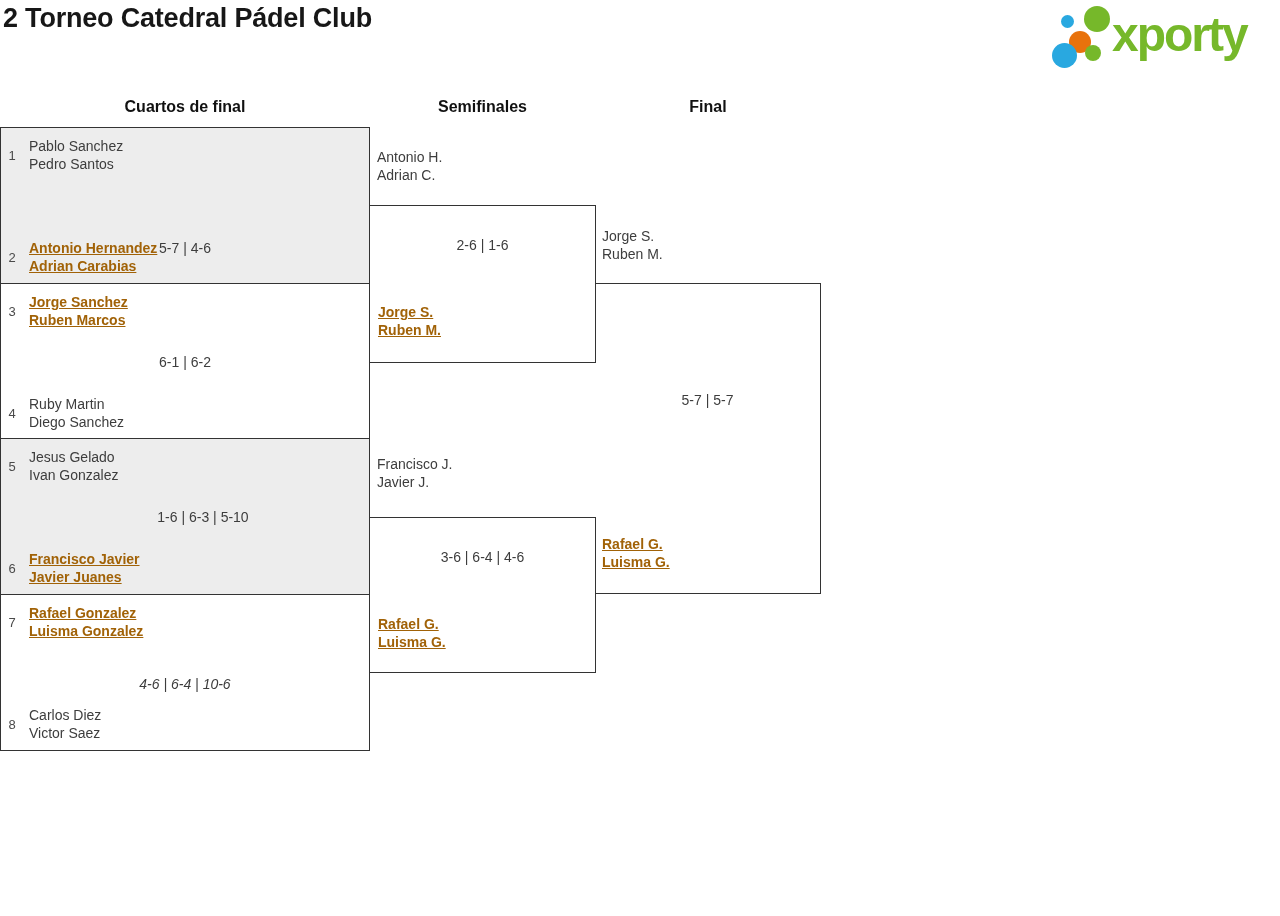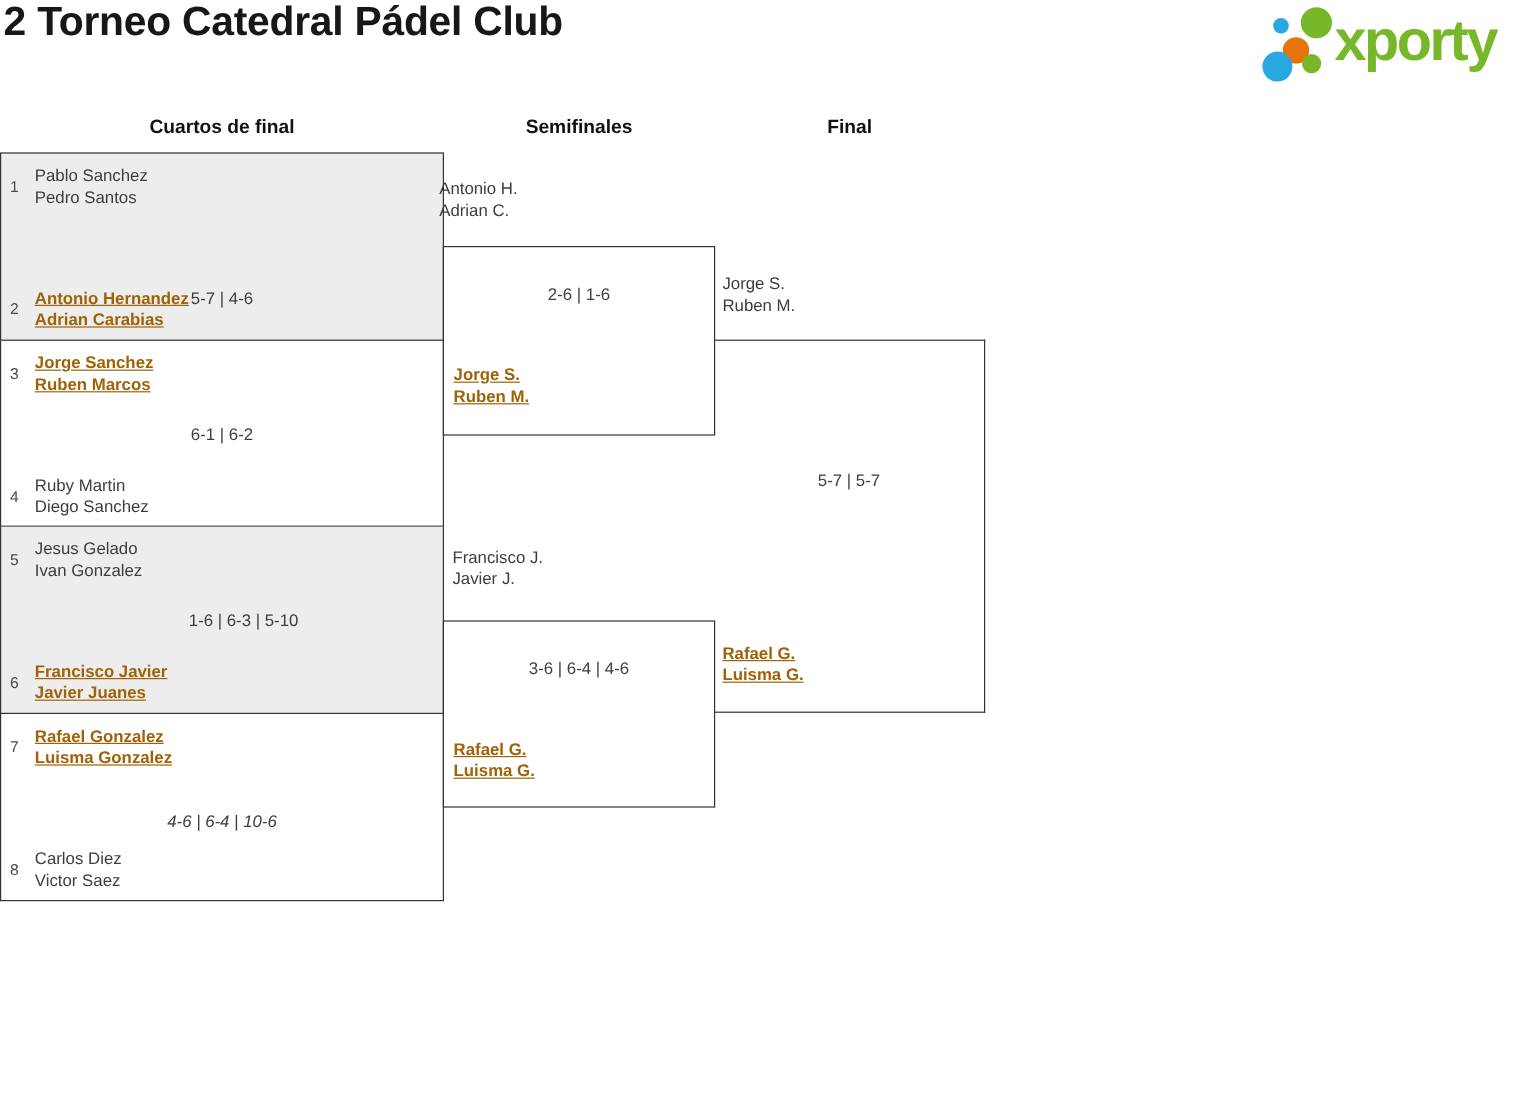"2 Torneo Catedral Pádel Club" .title-line { font-size: 34px -> 27px }
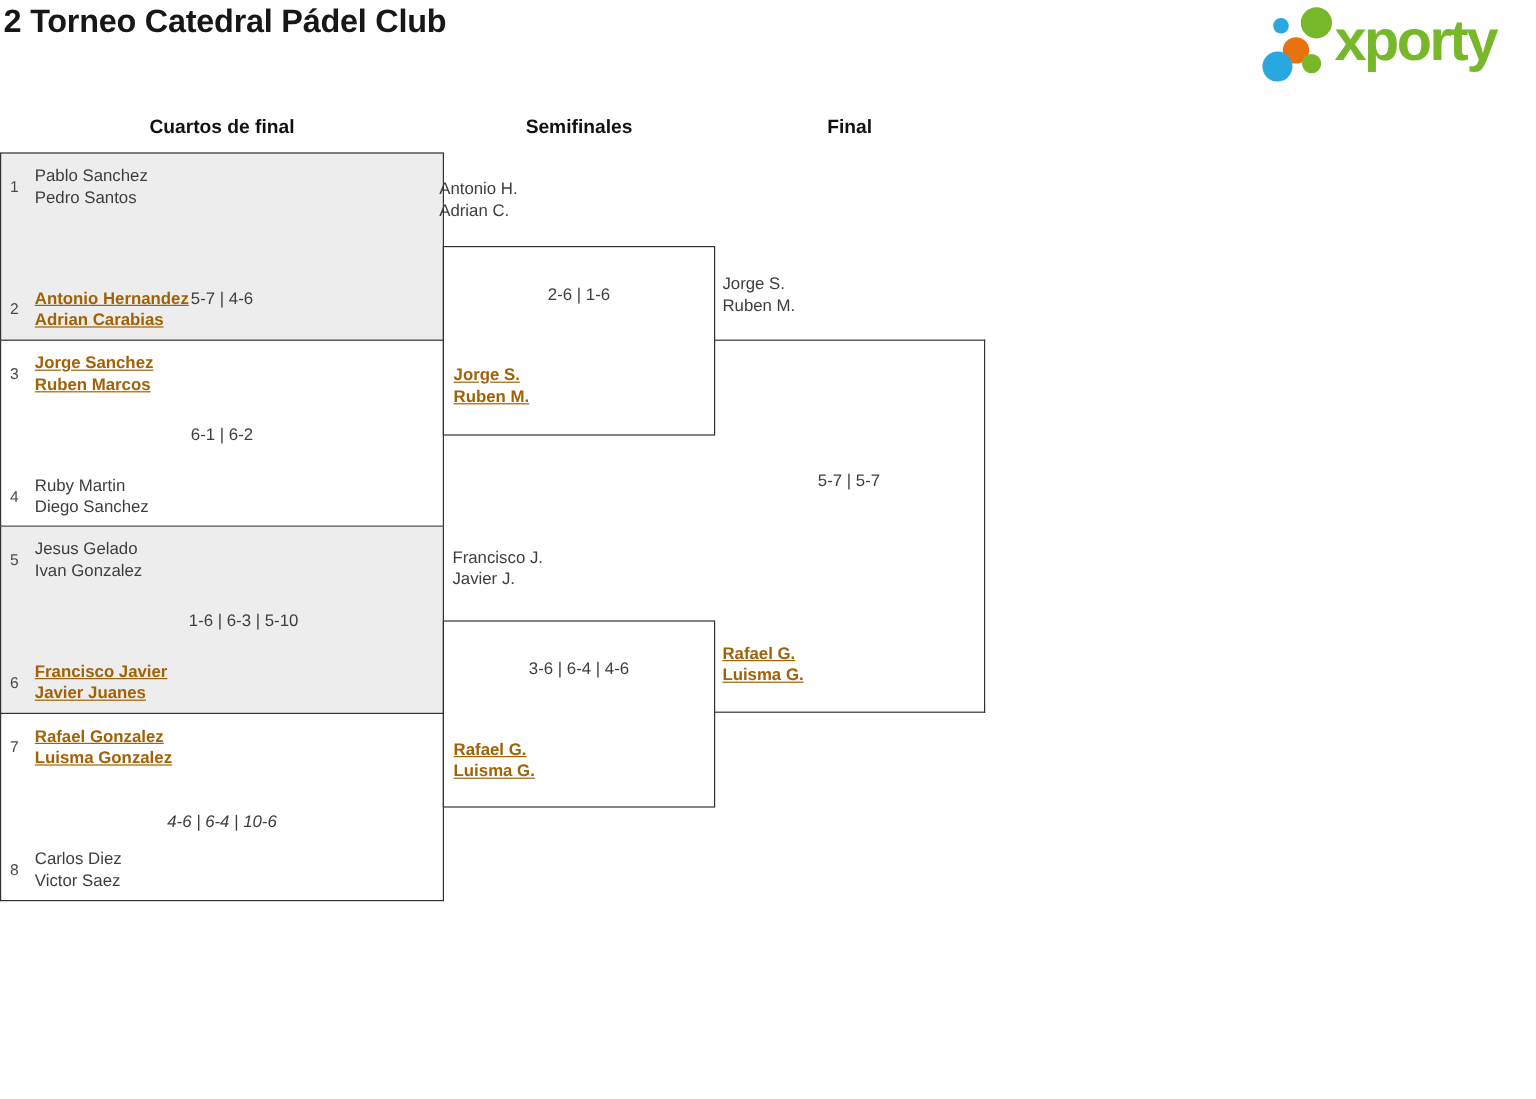"Antonio H." div.free-names { left: 366px -> 377px }
